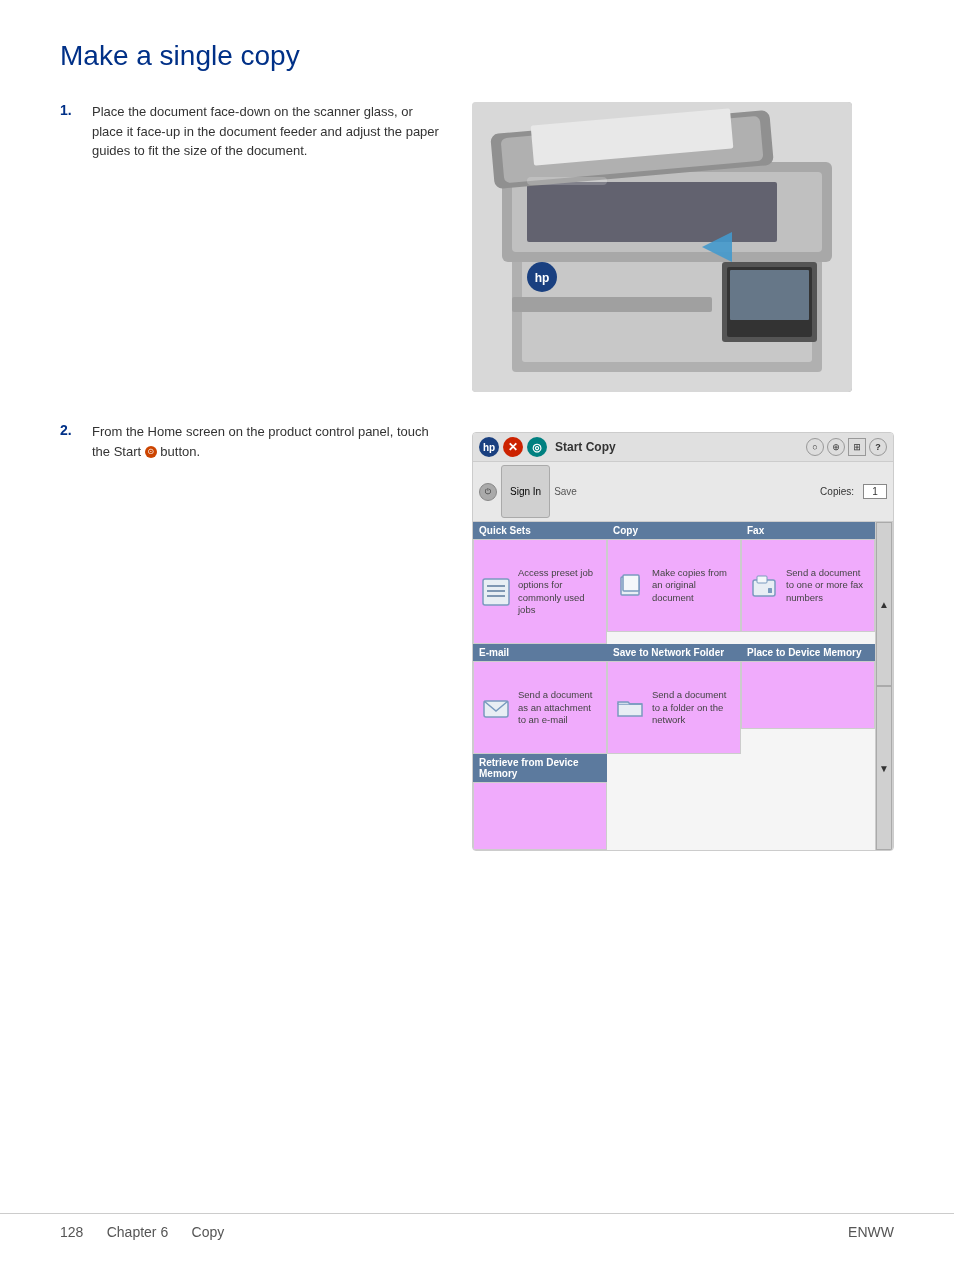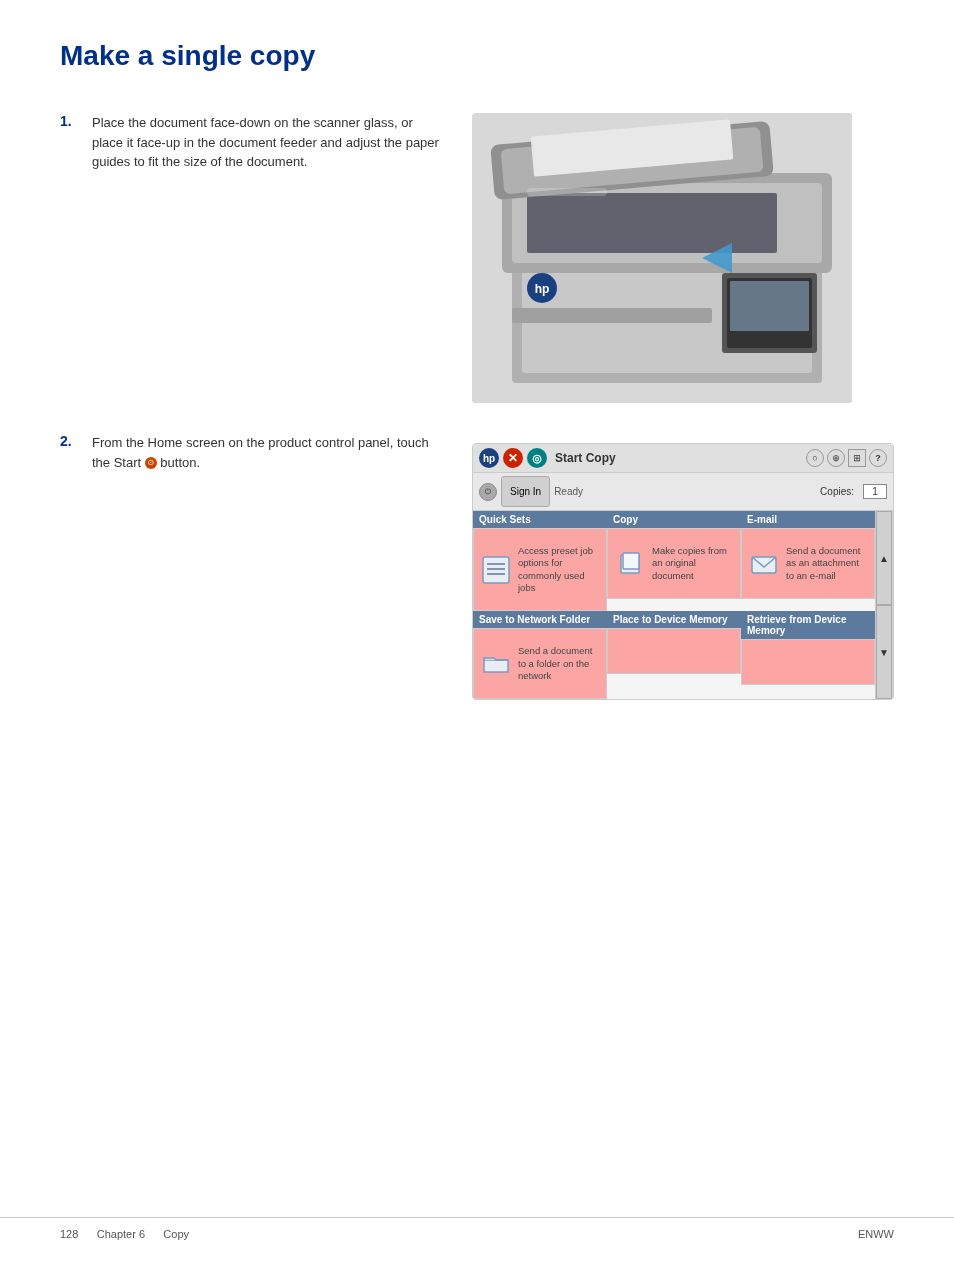"Make a single copy" .page-title { font-weight: bold -> normal; margin-bottom: 41px -> 30px }
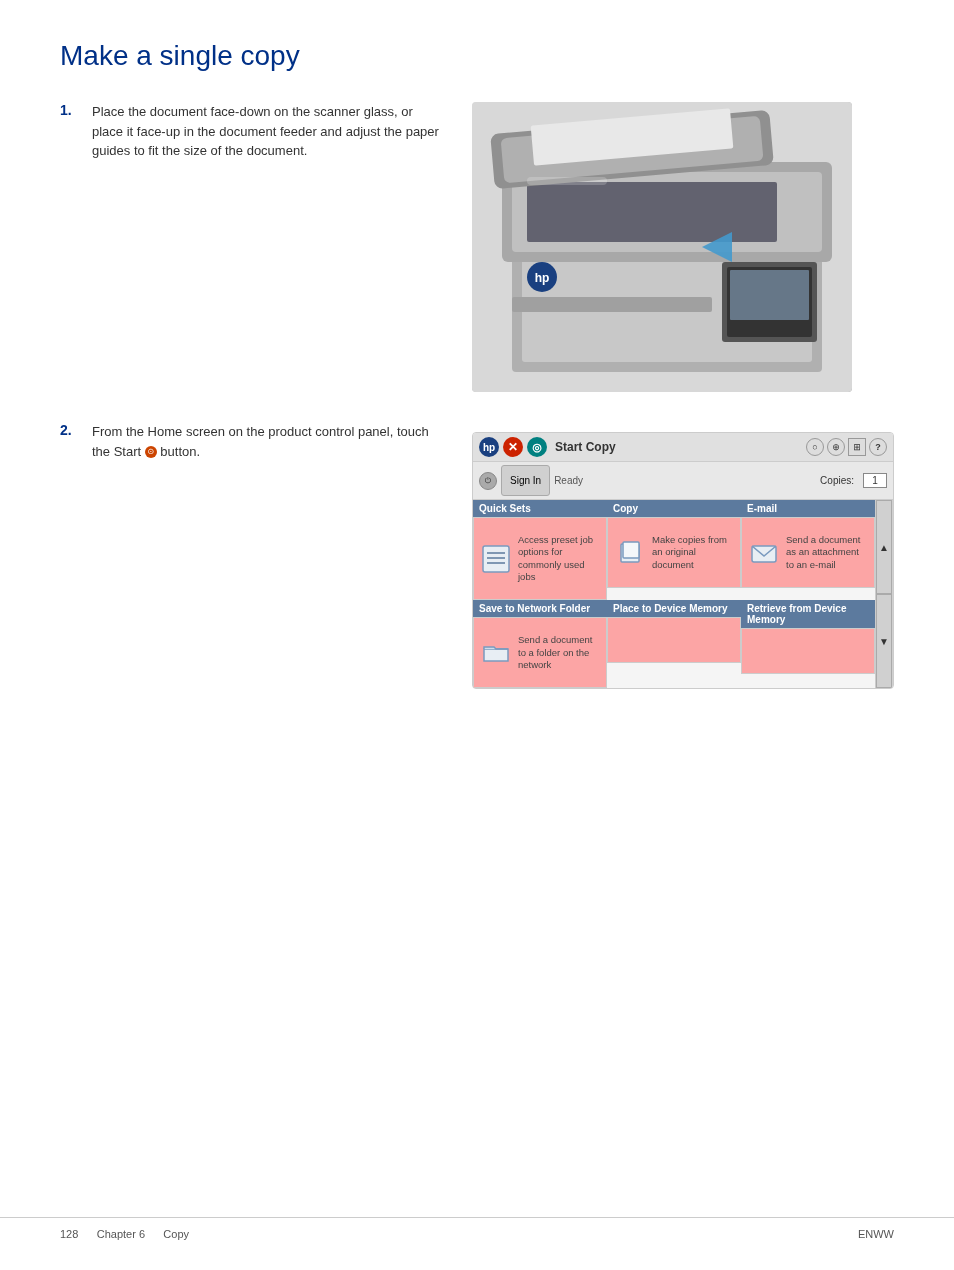"Sign In" .cp-sign-in-btn { padding: 9px 8px -> 20px 8px }
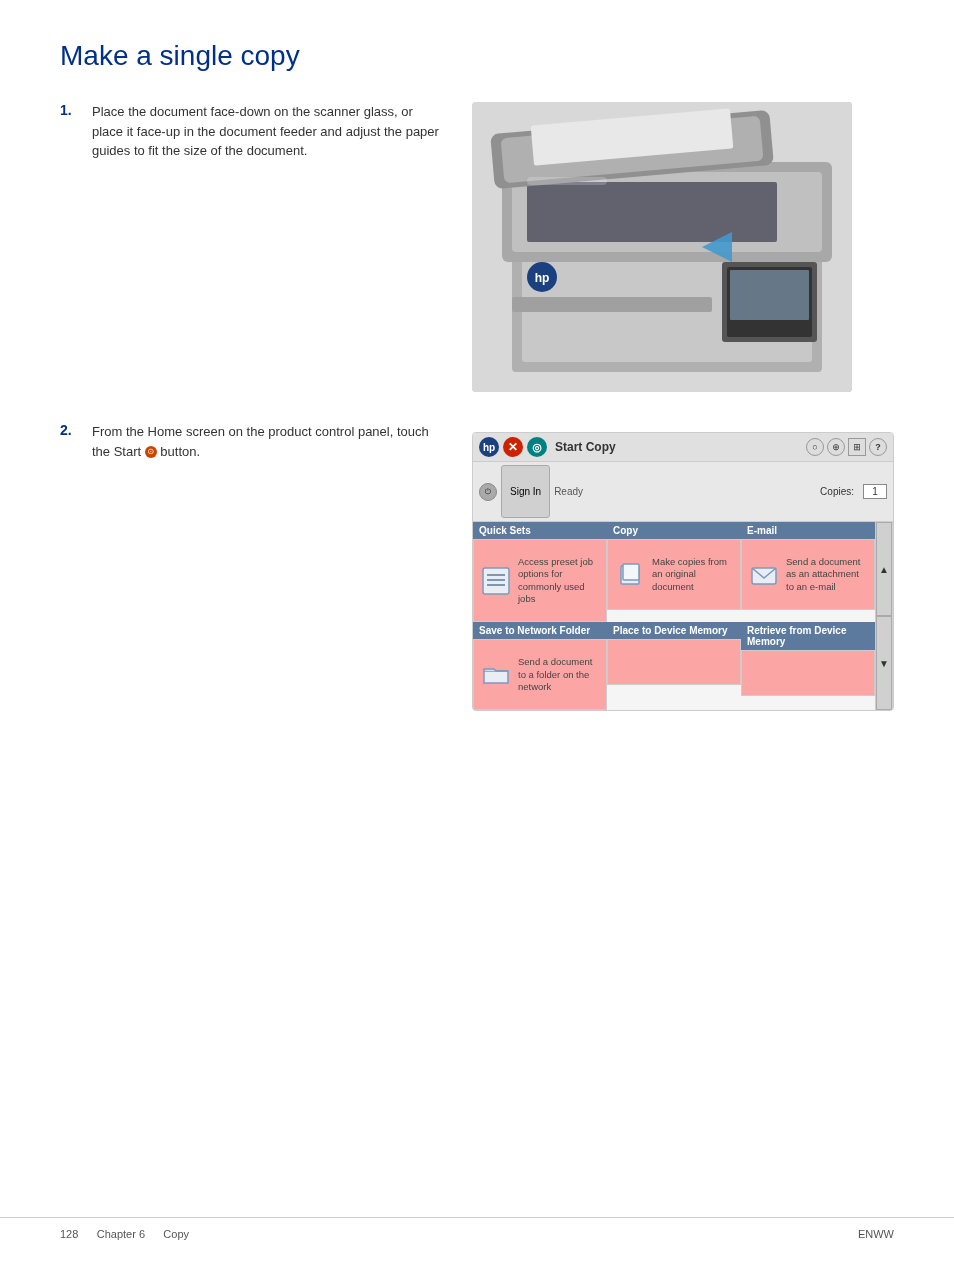"Ready" span.cp-ready-text { text: Ready -> Save }
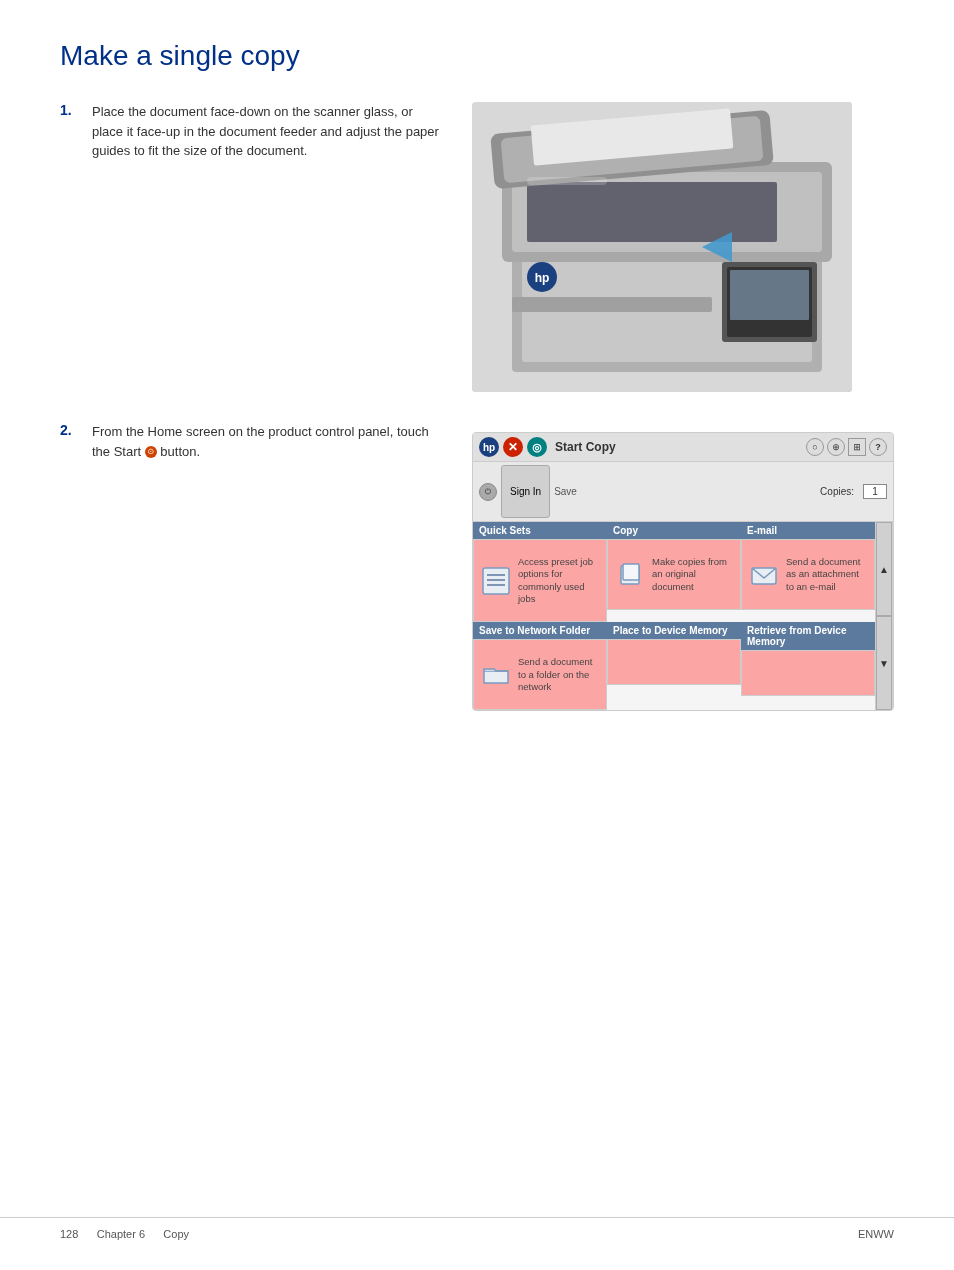"Fax" div { html: none -> <div> <div> <span>Fax</span> </div> <div> <div> <div> <svg> <rect></rect> <rect></rect> <rect></rect> </svg> </div> <span>Send a document to one or more fax numbers</span> </div> </div> </div> }
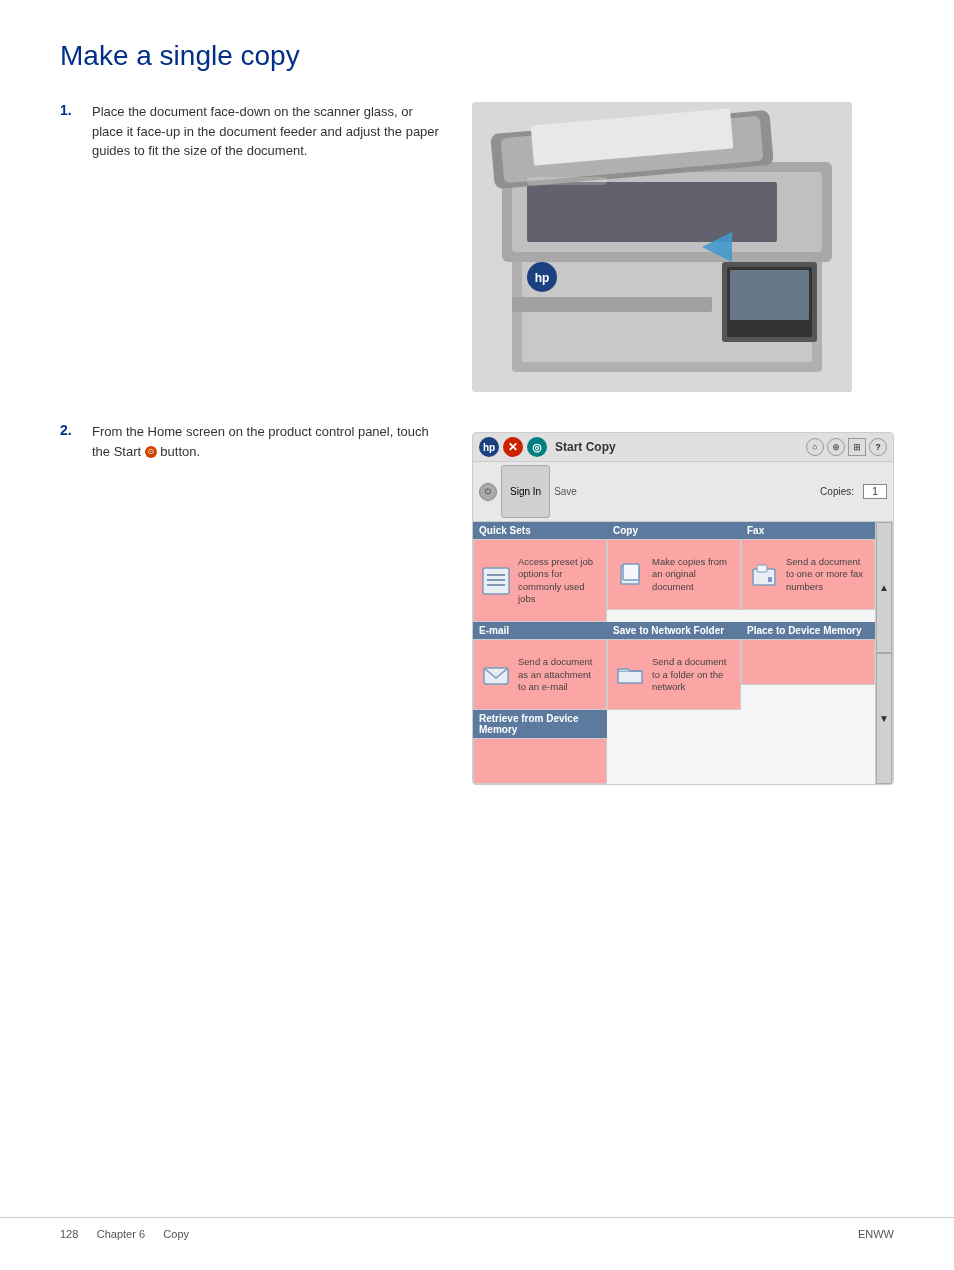"Access preset job options for" .cp-cell { background: #fca5a5 -> #f0abfc; padding: 12px 6px -> 23px 6px }
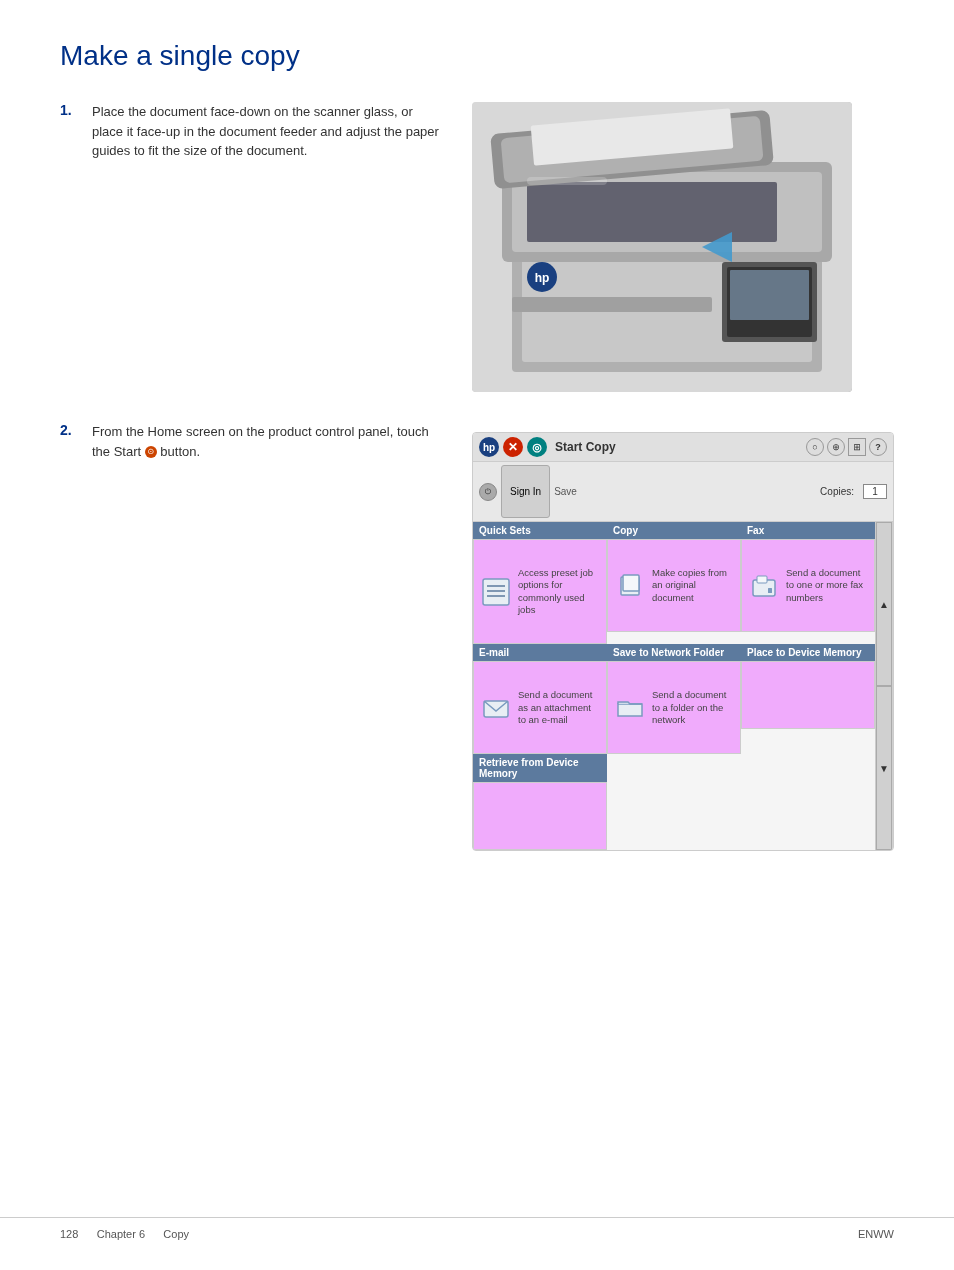"128 Chapter 6 Copy" .footer { font-size: 11px -> 14px }
